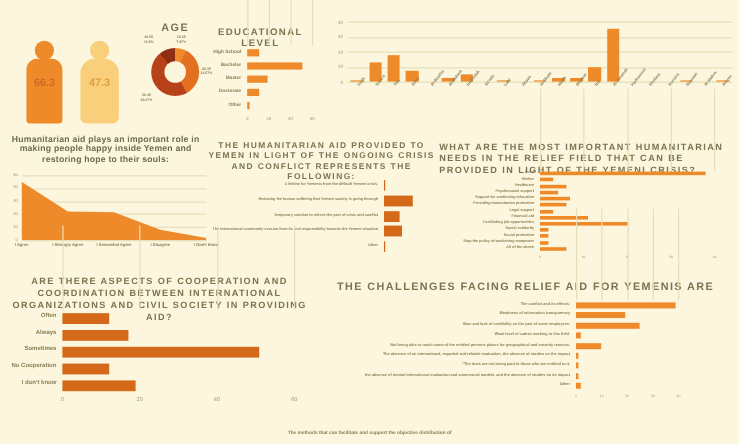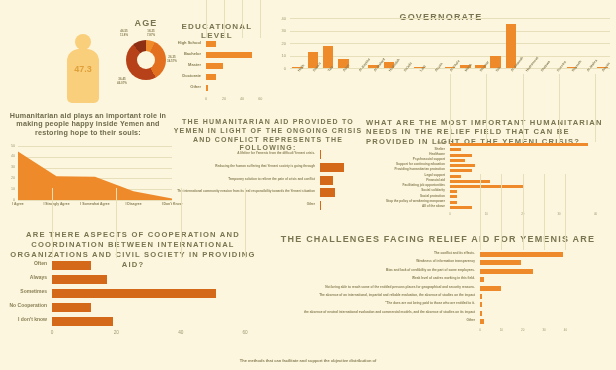"GOVERNORATE" div.sect-ttl { html: <div>GOVERNORATE</div> -> none }
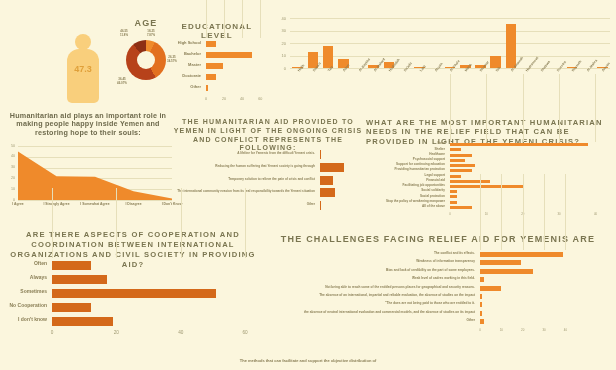"66.3" div.fig { html: none -> <div> <div></div> <div></div> <div>66.3</div> </div> }
